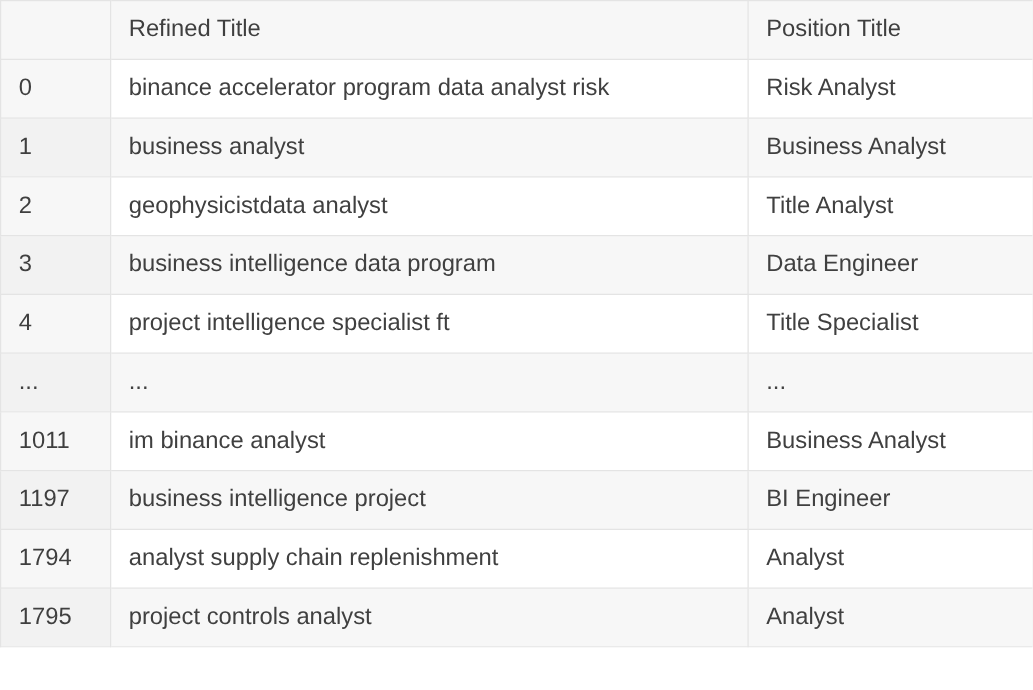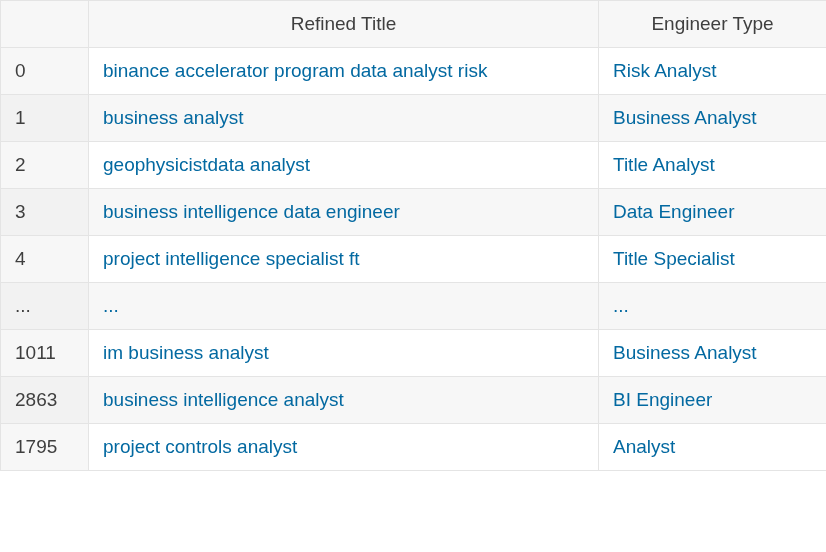"Refined Title" th { text-align: center -> none }
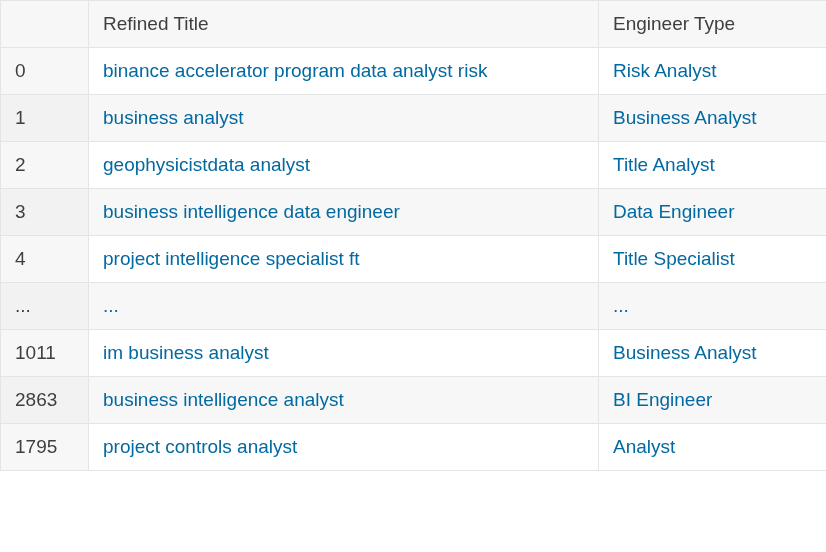"Engineer Type" th { text: Engineer Type -> Position Title }
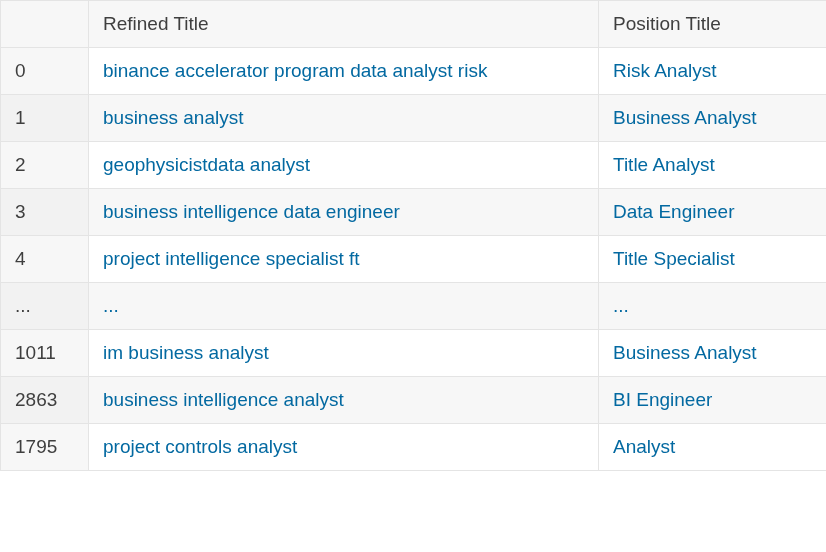"binance accelerator program data analyst" th, td { color: #0369a1 -> #404040 }
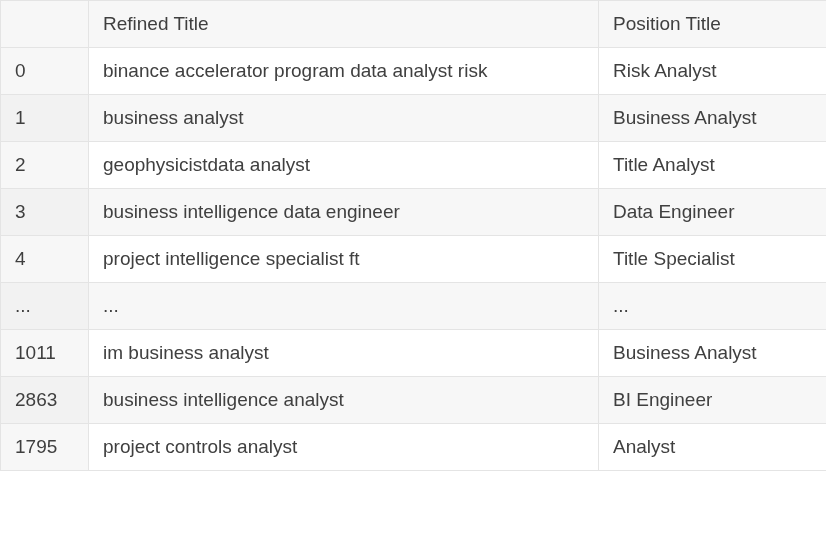"business intelligence data engineer" td.data-cell { text: engineer -> program }
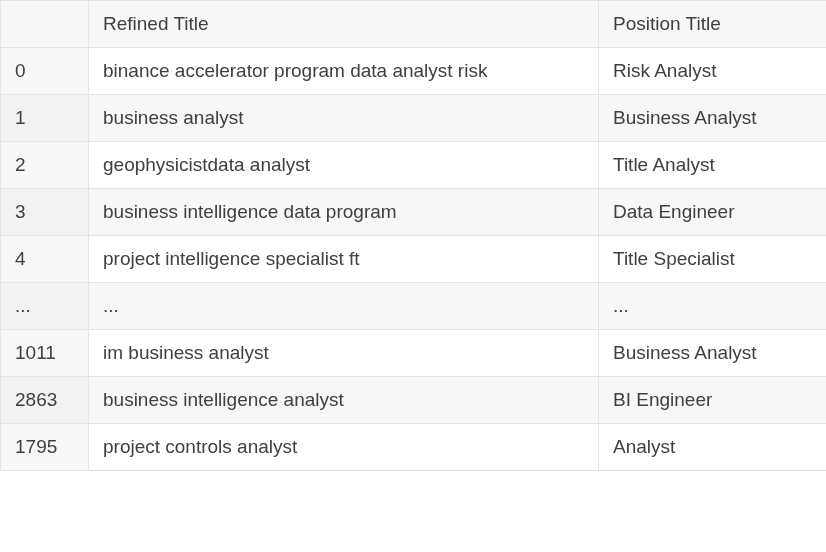"im business analyst" td.data-cell { text: business -> binance }
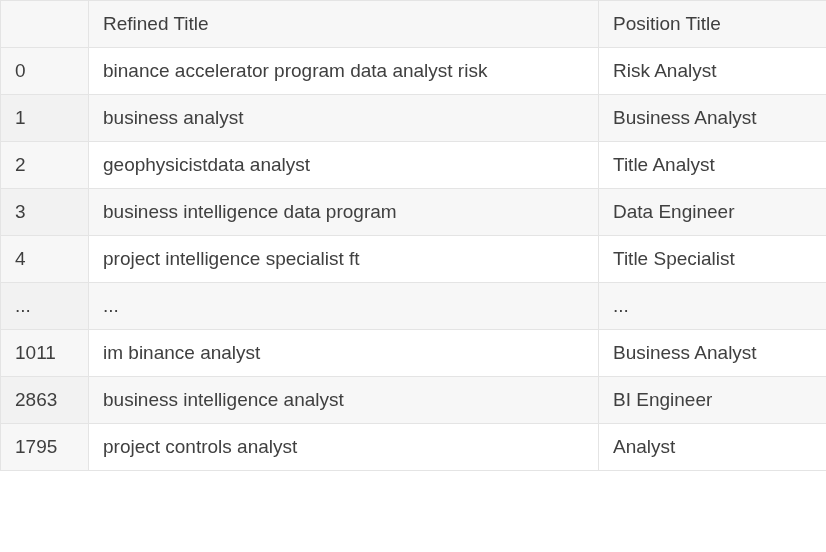"2863" td.idx-cell { text: 2863 -> 1197 }
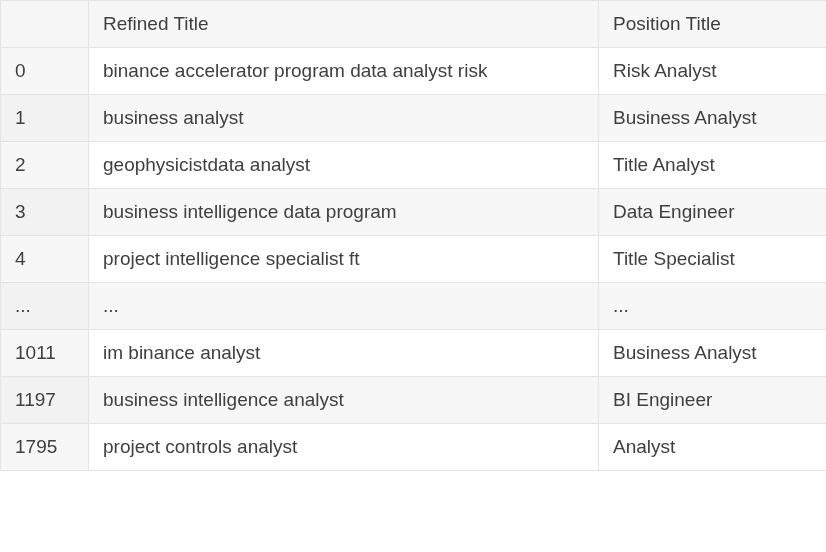"business intelligence analyst" td.data-cell { text: analyst -> project }
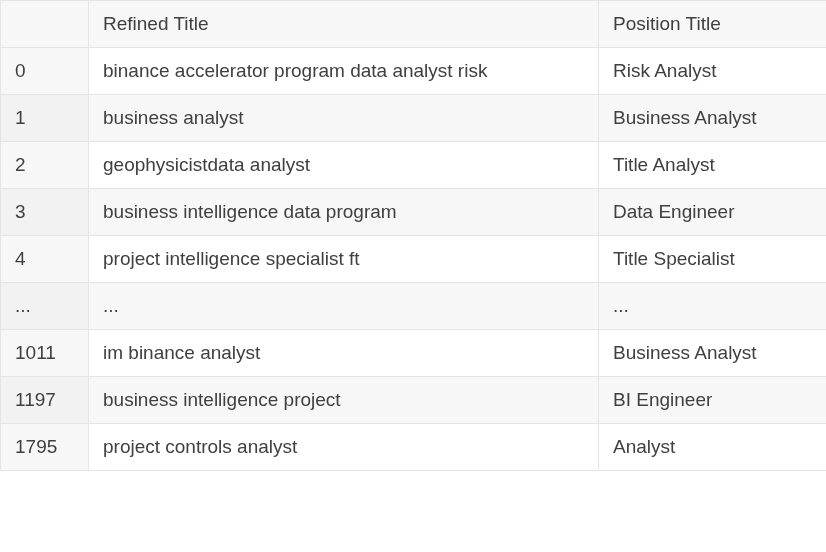"1794" tr { html: none -> <tr> <td>1794</td> <td>analyst supply chain replenishment</td> <td>Analyst</td> </tr> }
